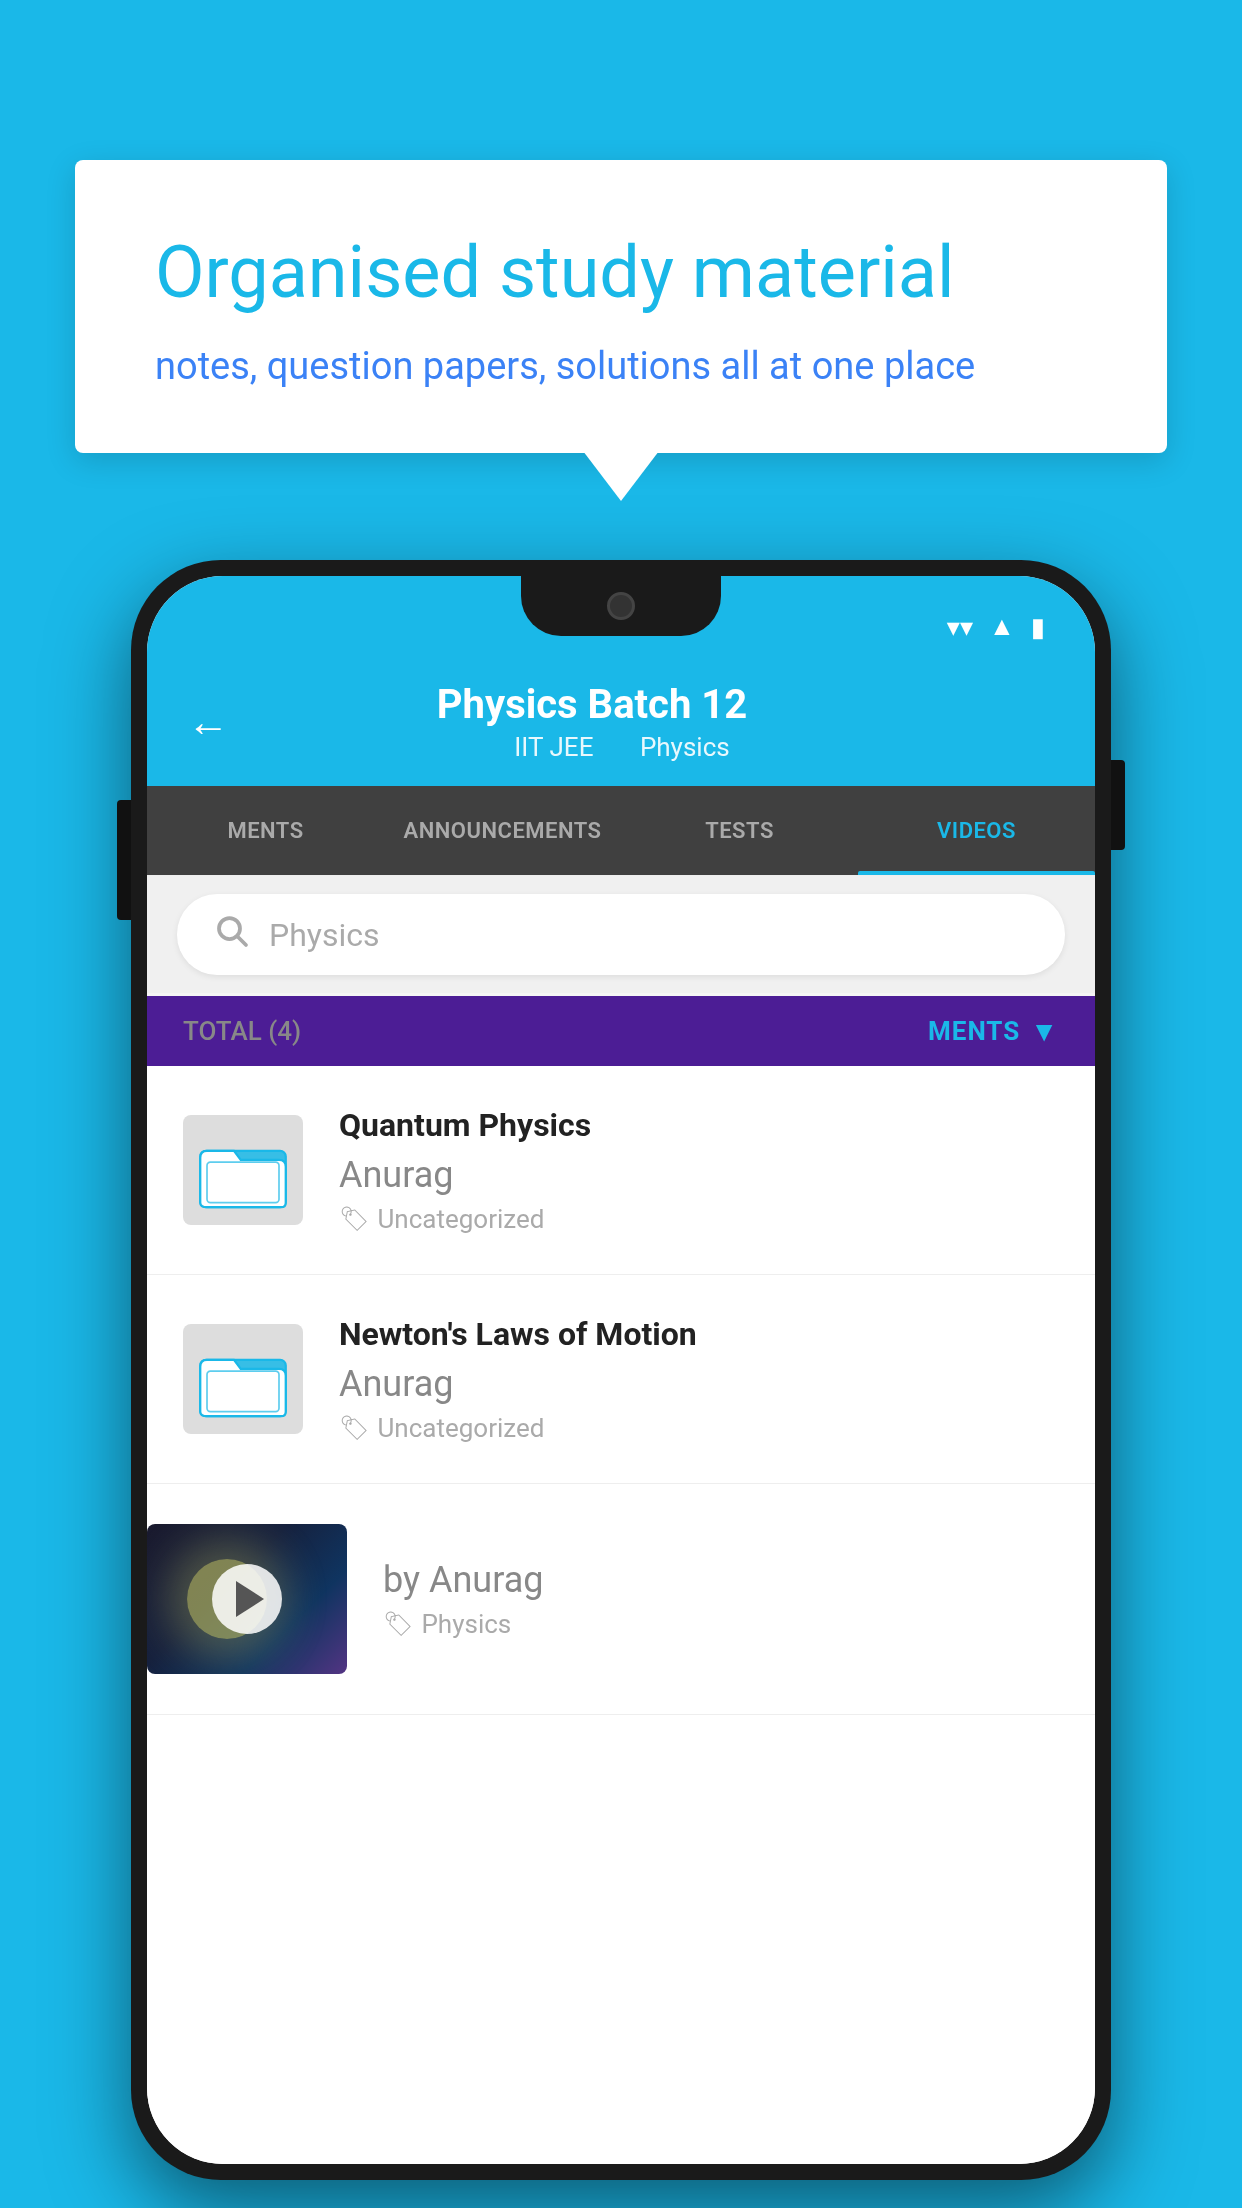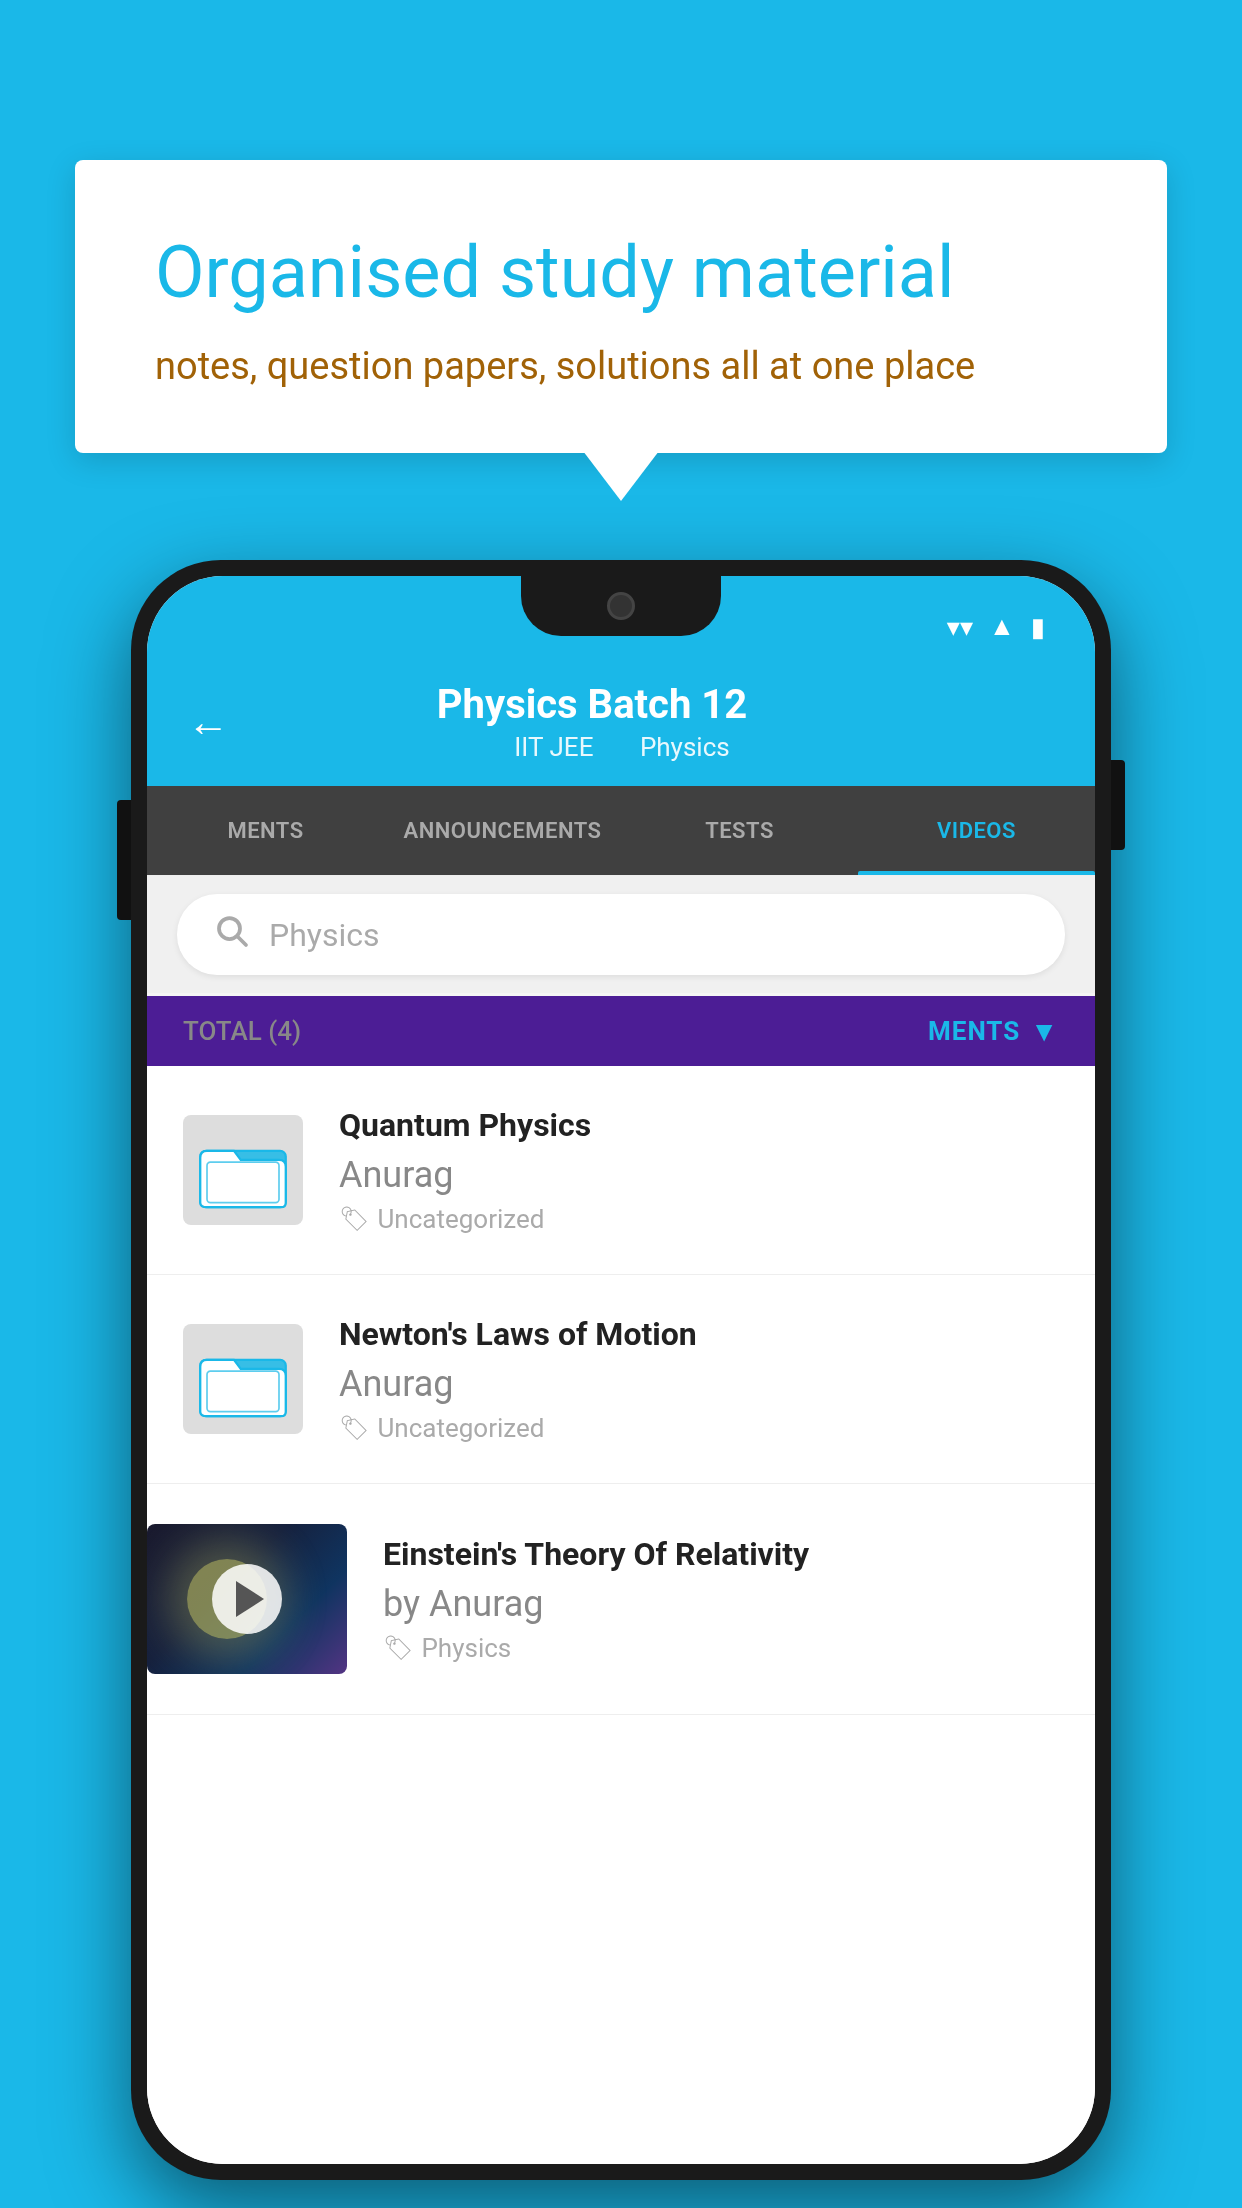"notes, question papers, solutions all" .speech-bubble p { color: #a16207 -> #3b82f6 }
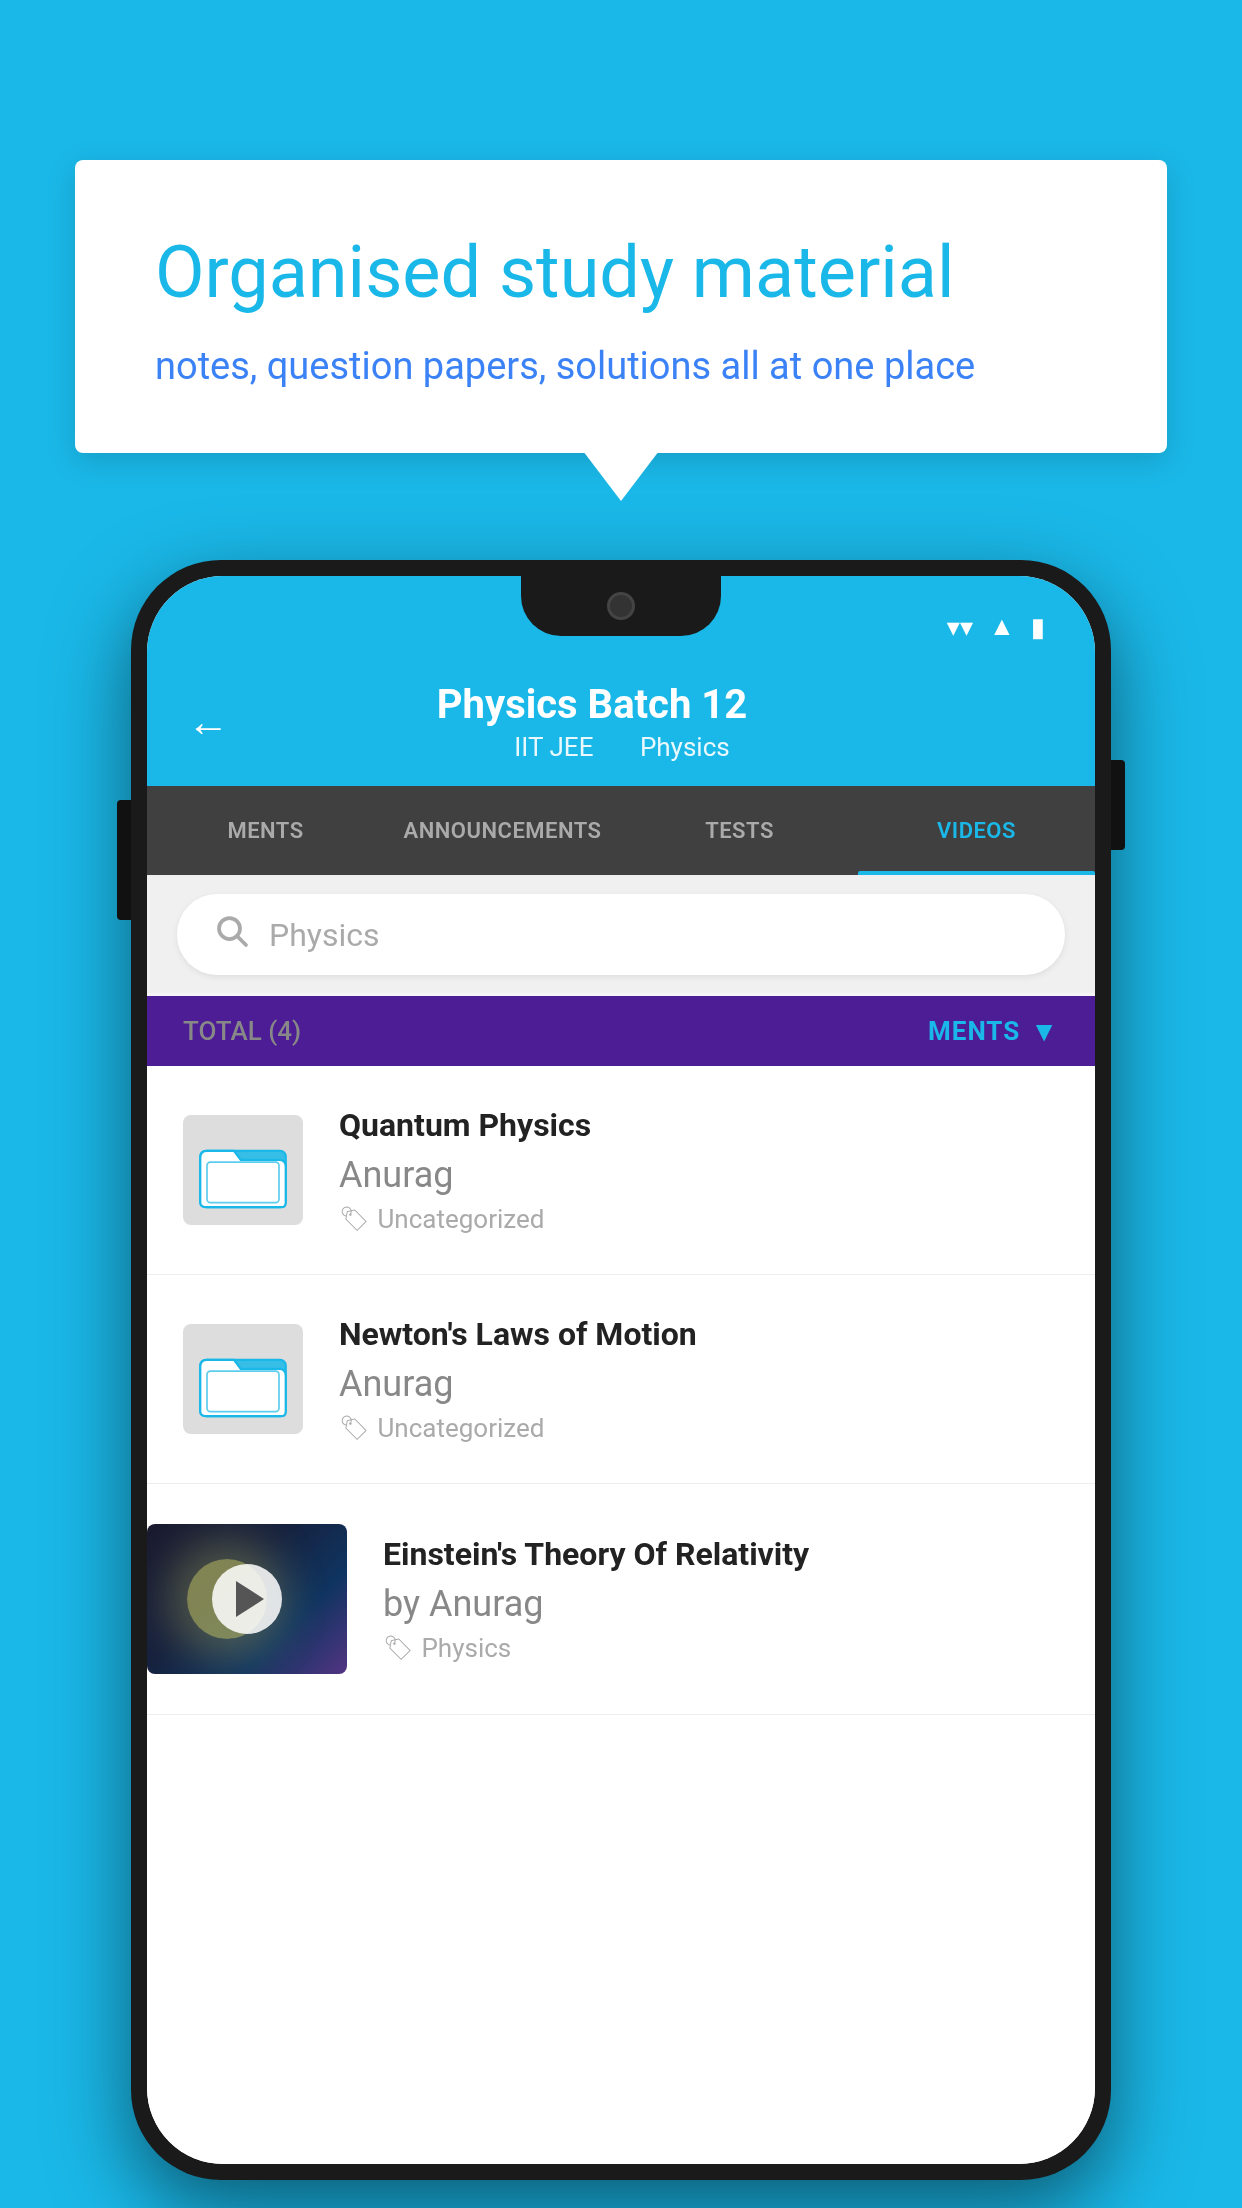"Einstein's Theory Of Relativity" div.item-title { html: <div>Einstein's Theory Of Relativity</div> -> none }
